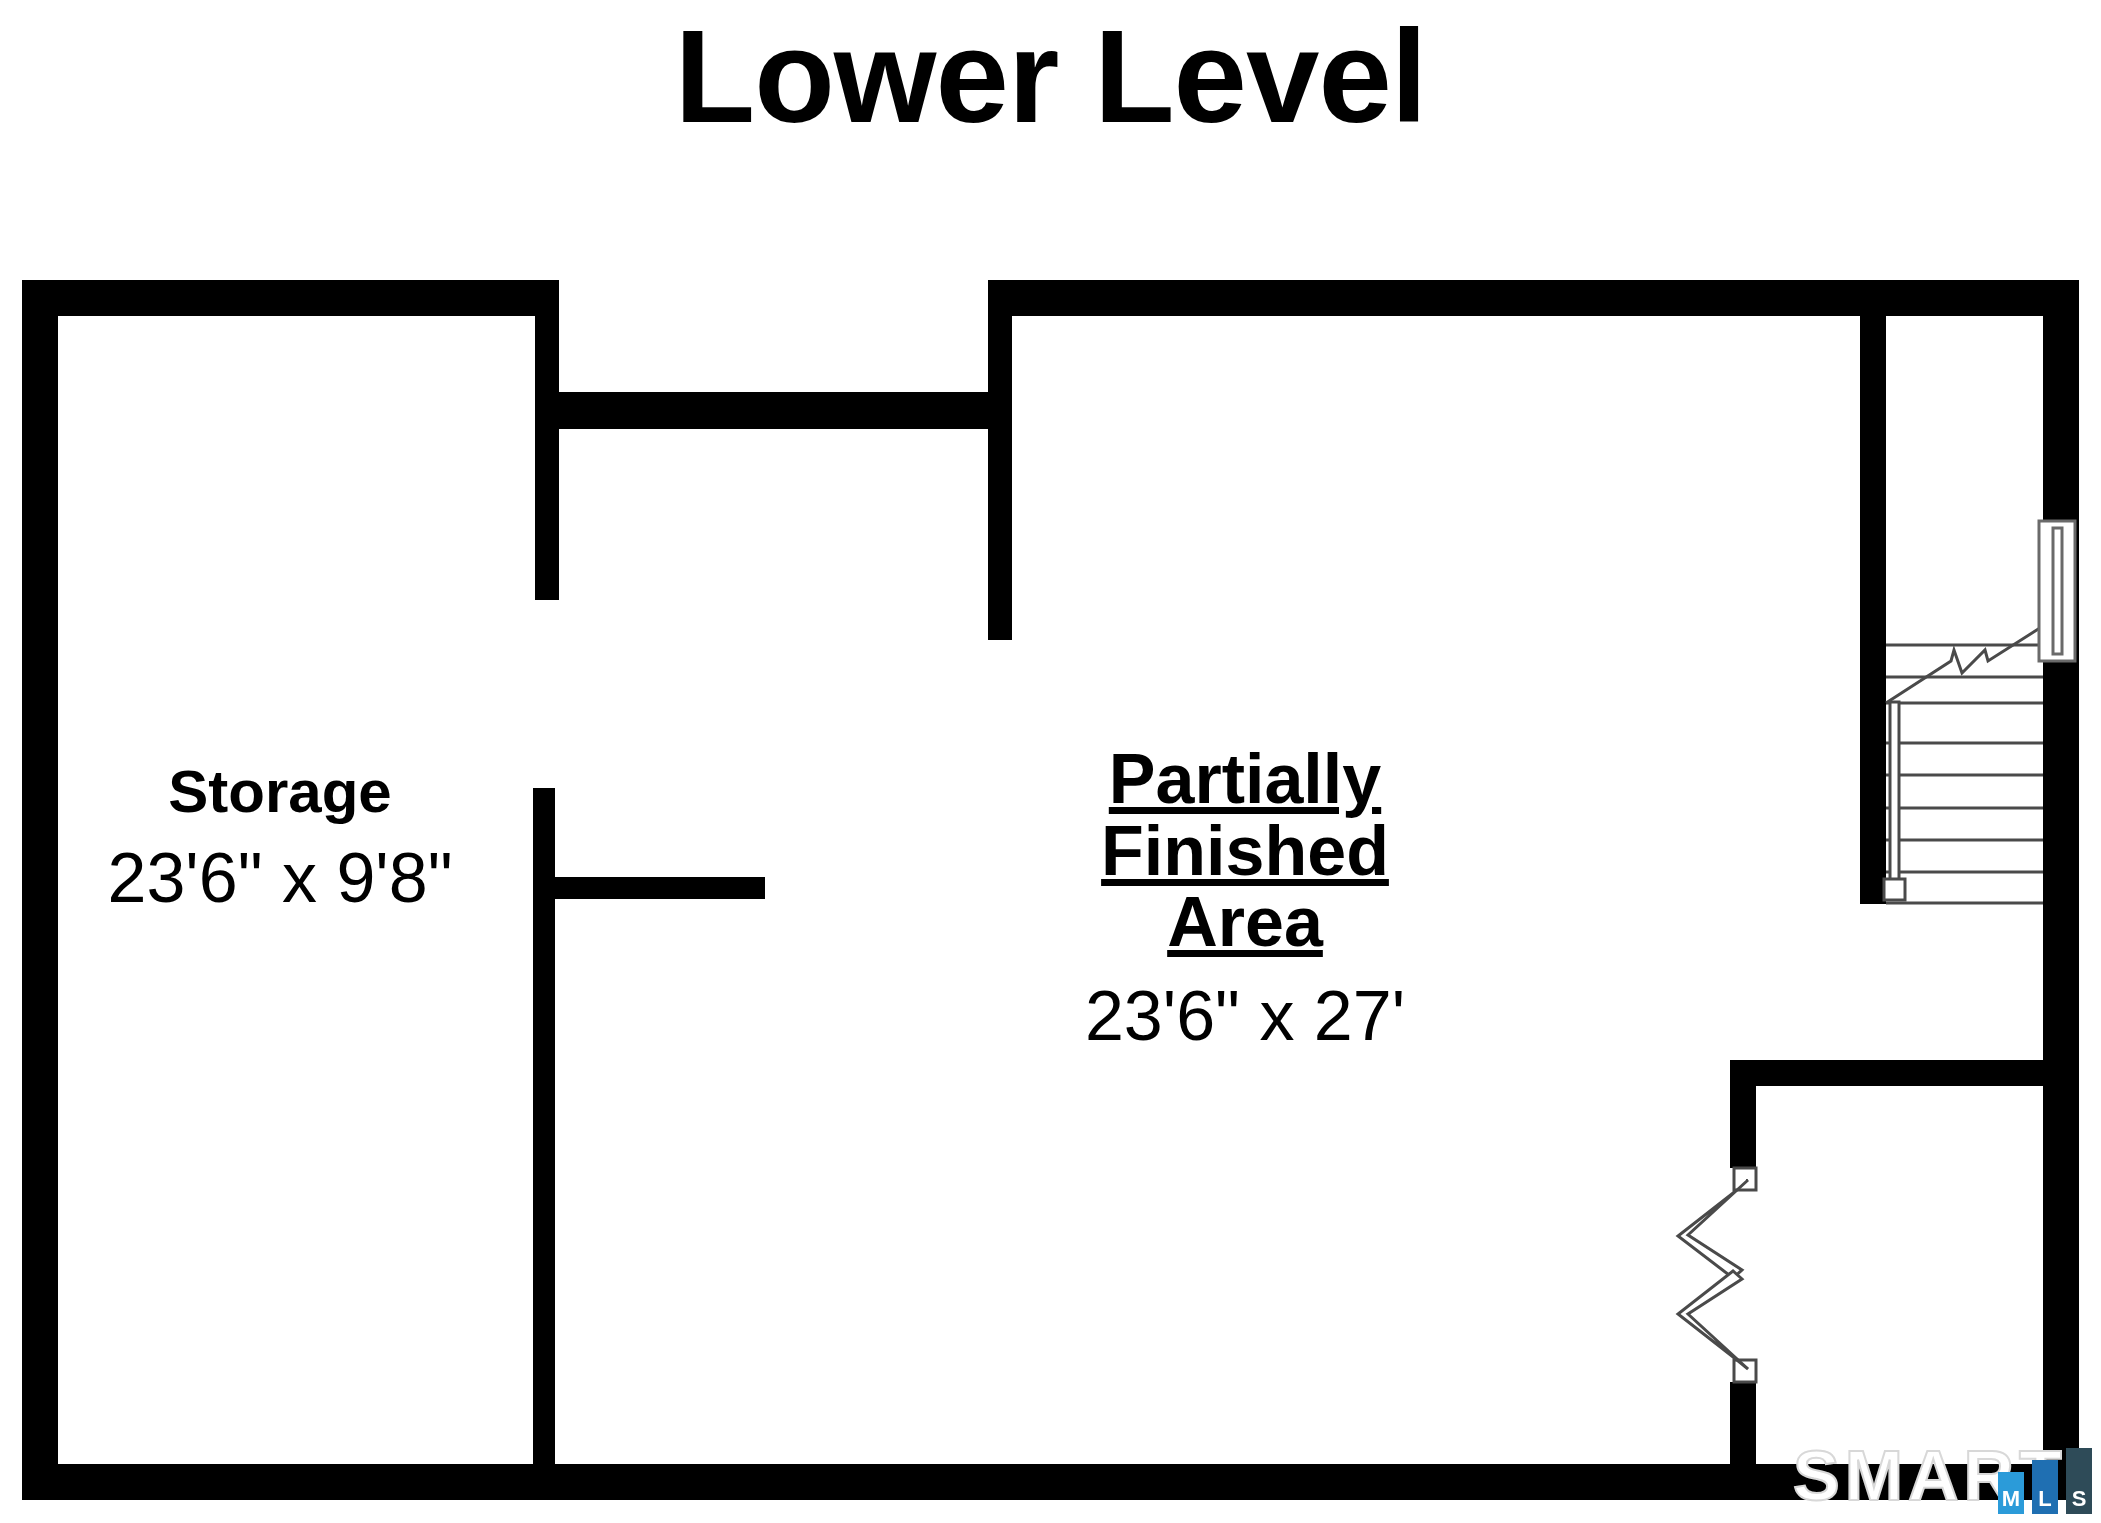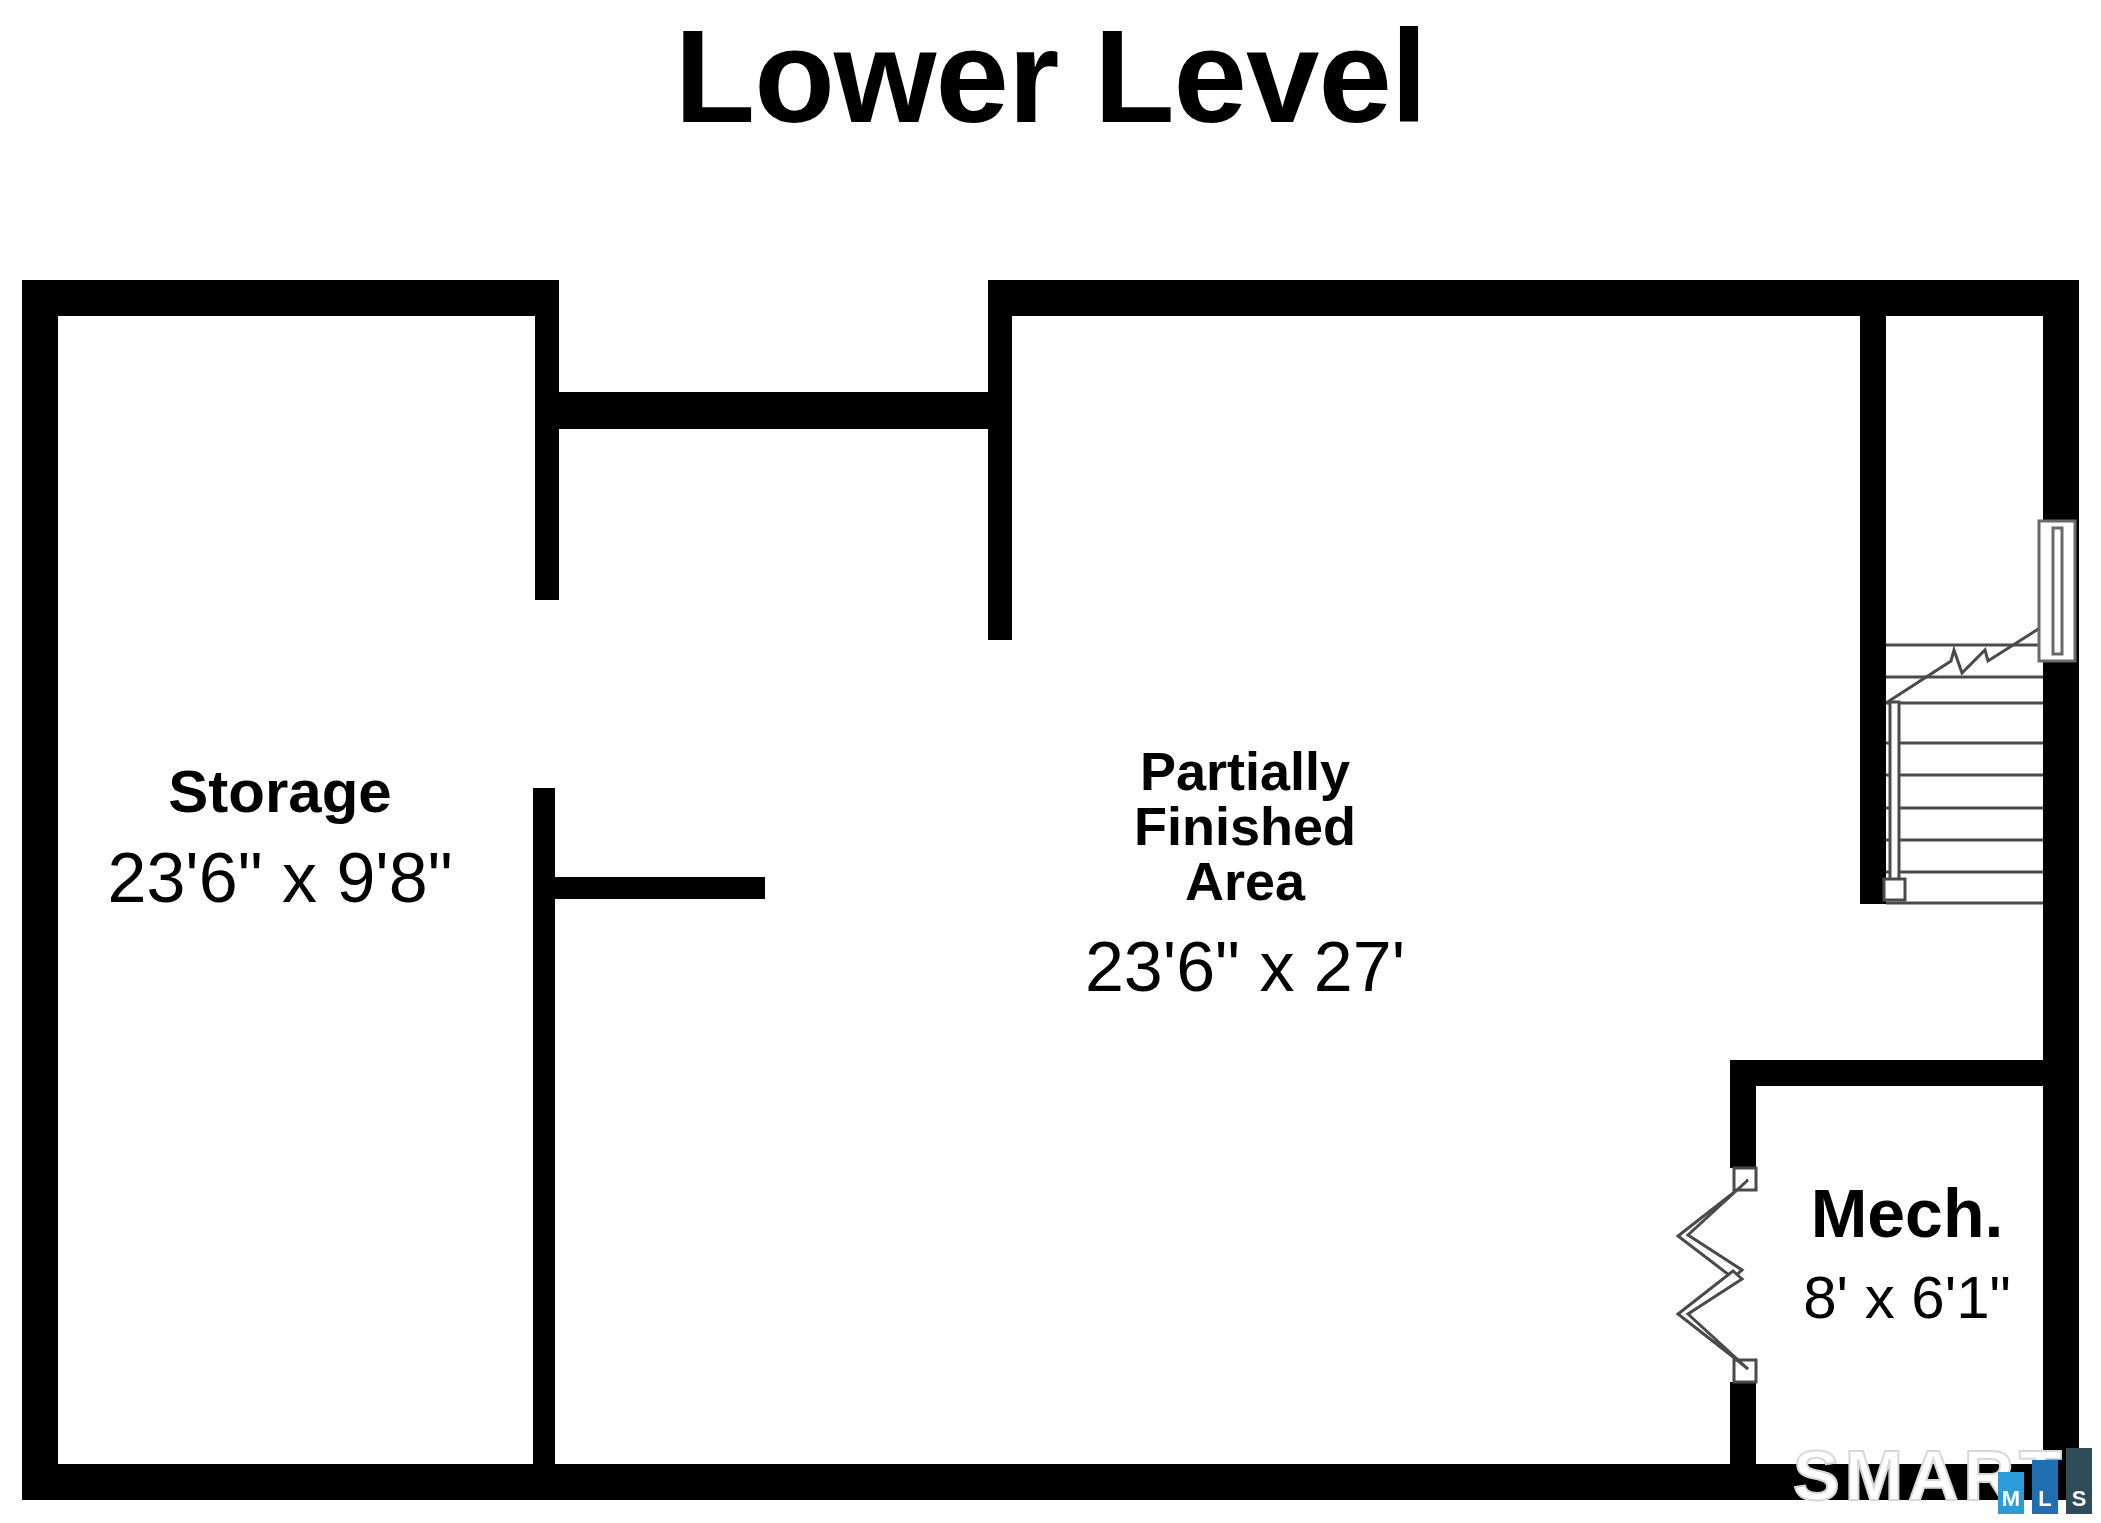"Partially" #label-pfa .room-name { font-size: 54px -> 70px; text-decoration: none -> underline }
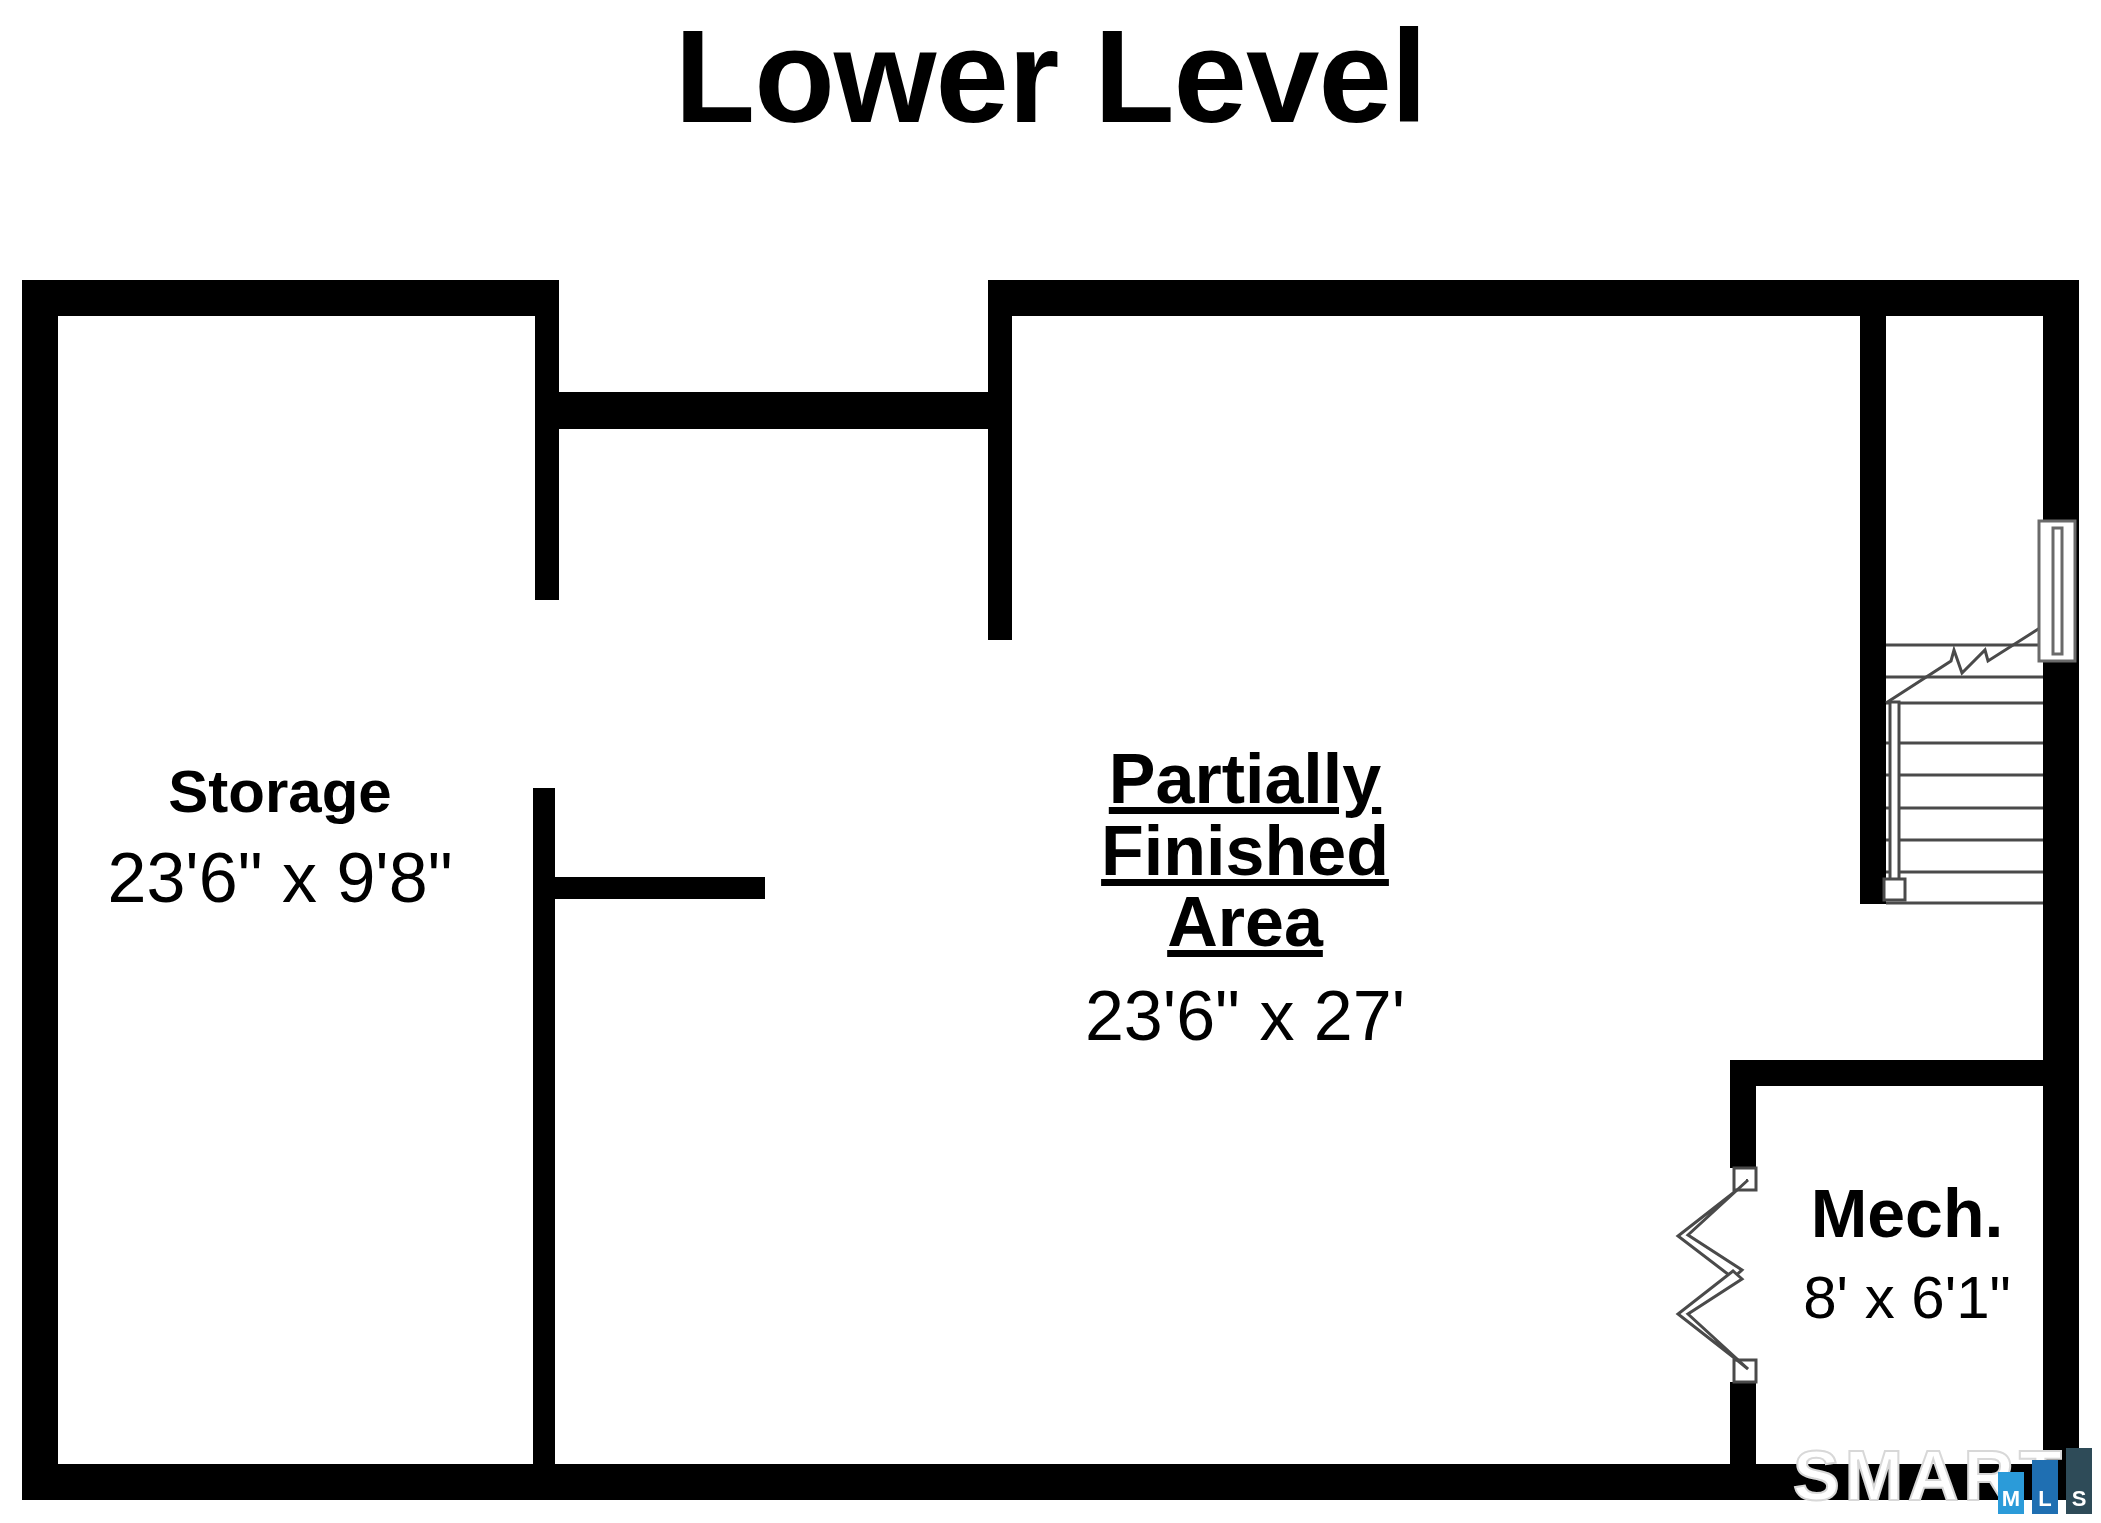"Mech." div.room-label { html: <div> <span>Mech.</span> <span>8' x 6'1"</span> </div> -> none }
